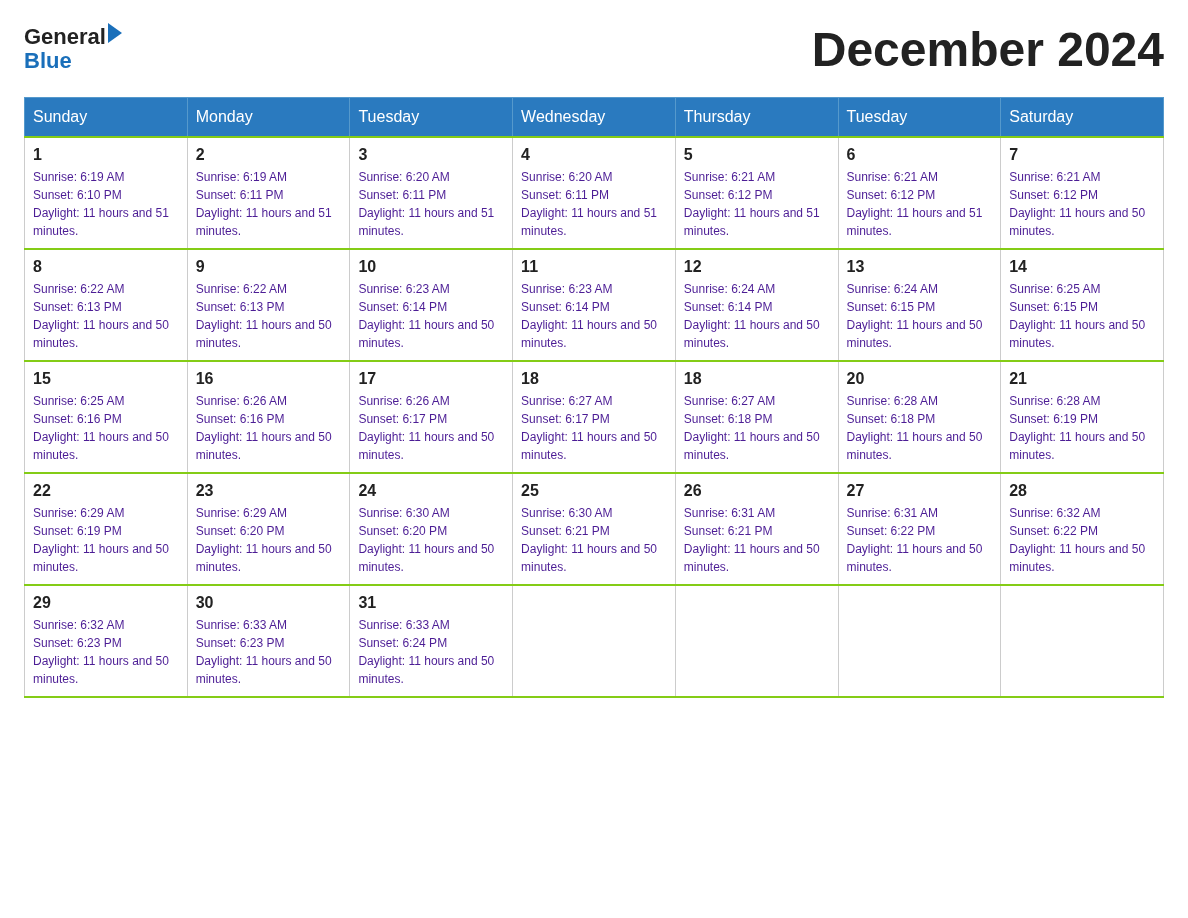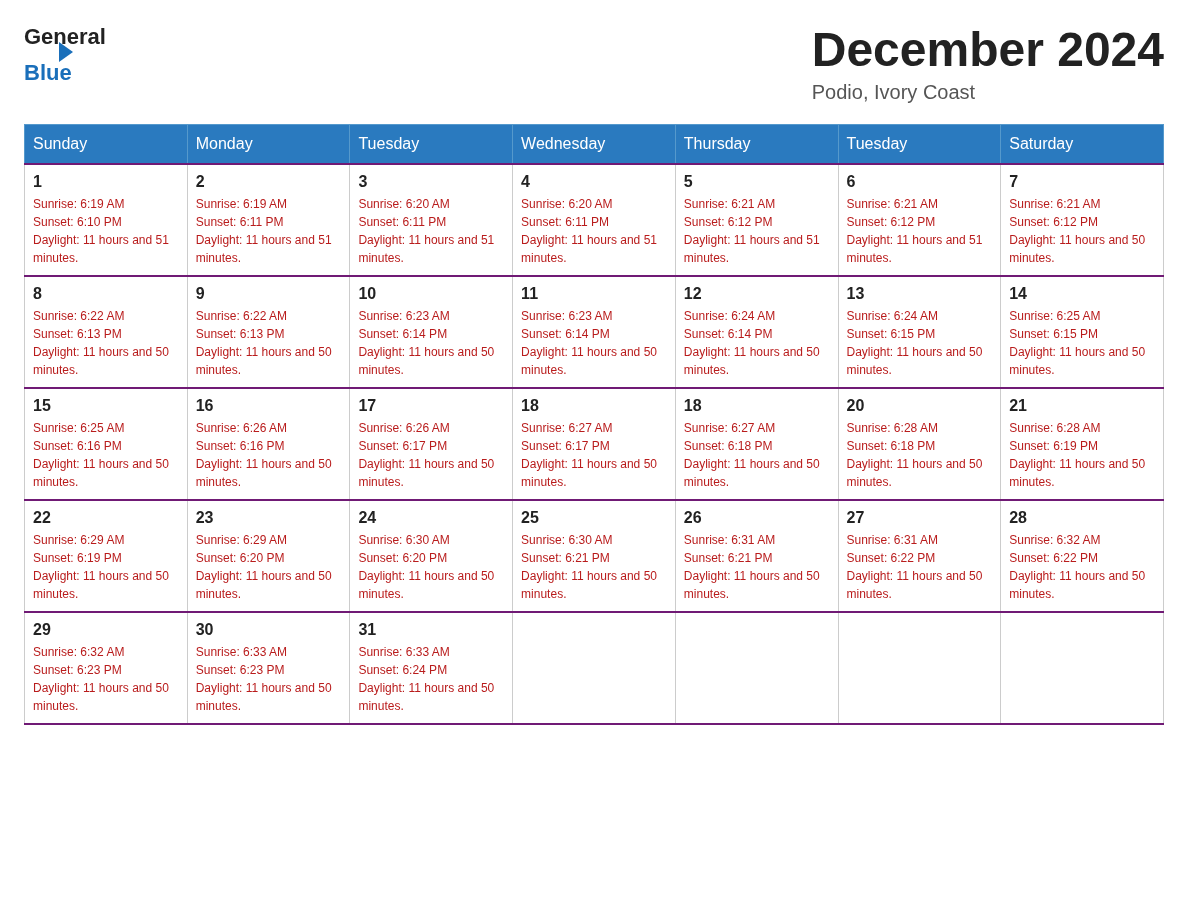"General" .logo-row { flex-direction: column -> none }
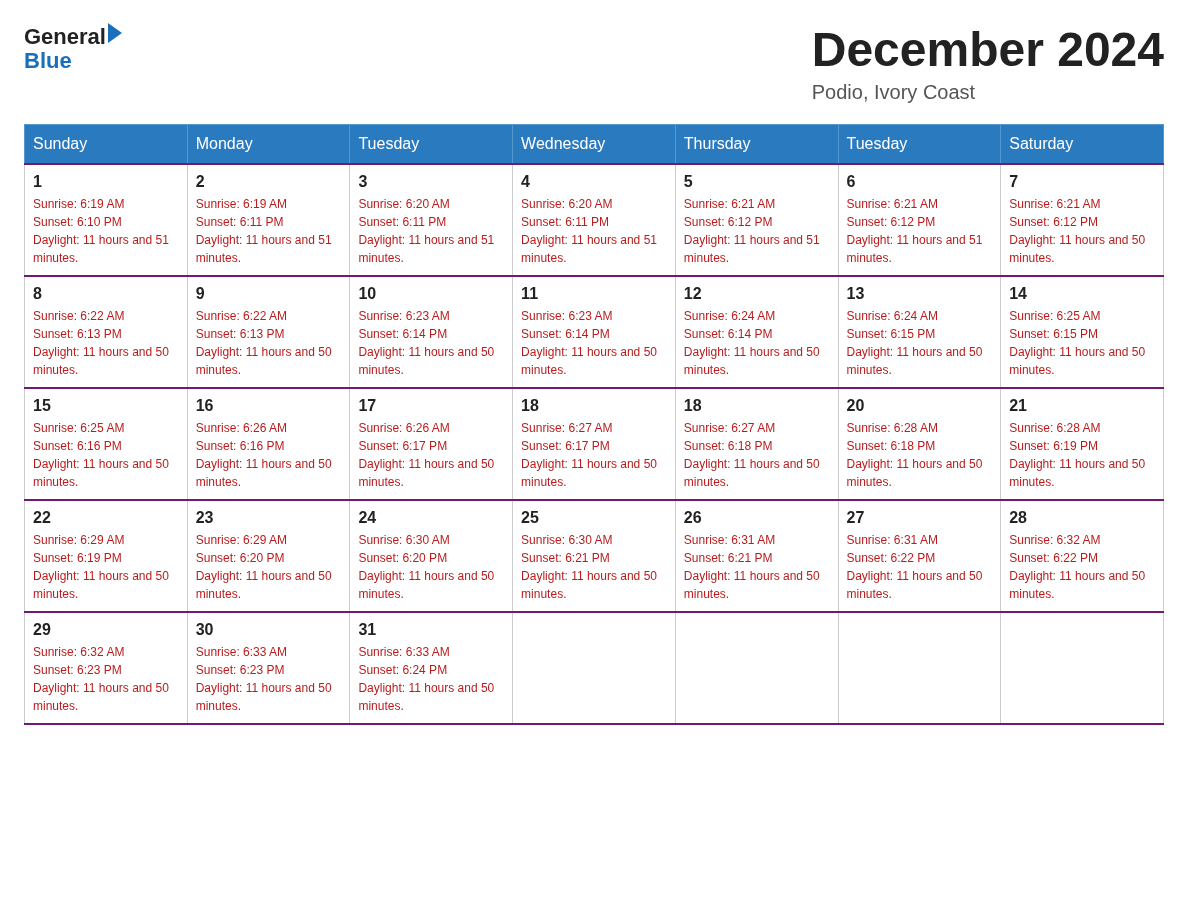"Podio, Ivory Coast" div.subtitle { html: <div>Podio, Ivory Coast</div> -> none }
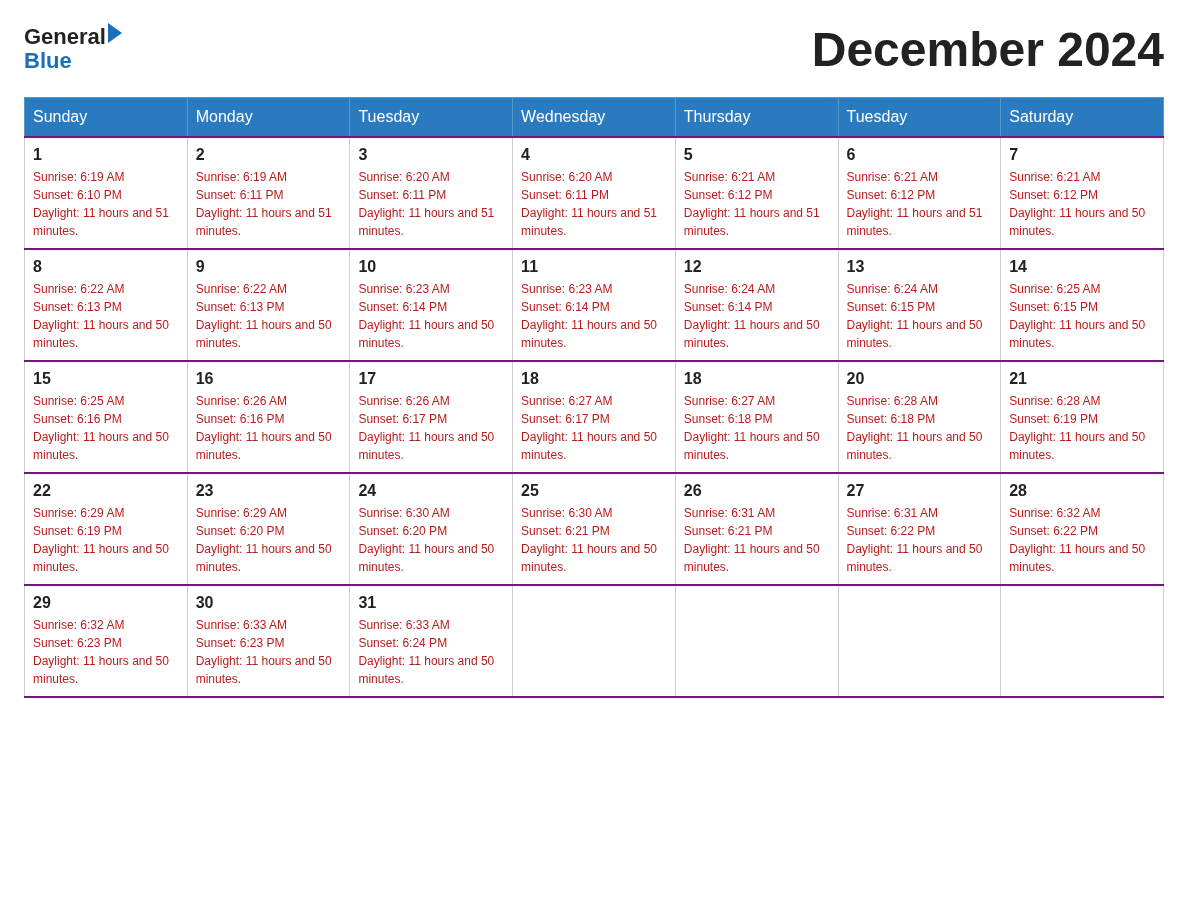"Sunday" .calendar tr { border-bottom: 2px solid #701a75 -> 2px solid #84cc16 }
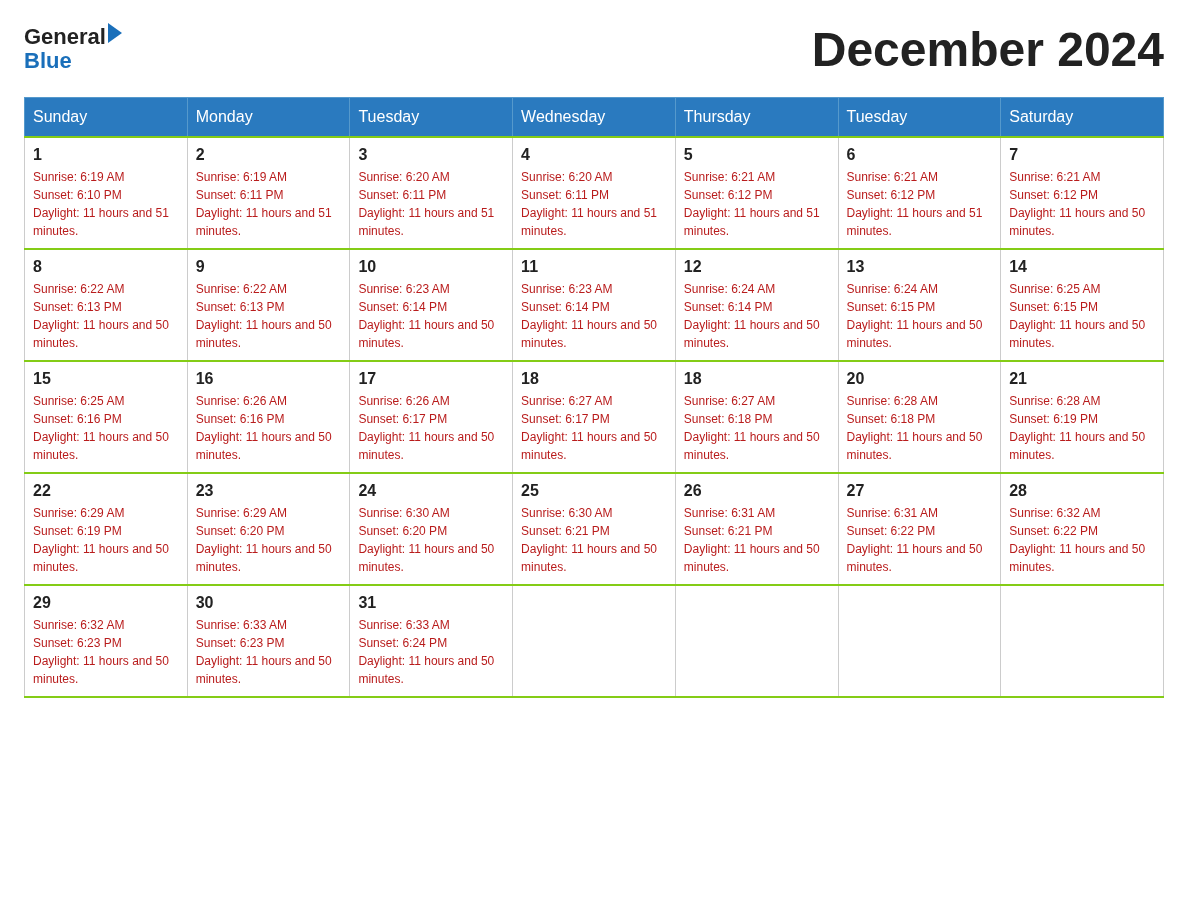"Sunrise: 6:19 AM" .day-info { color: #b91c1c -> #4c1d95 }
